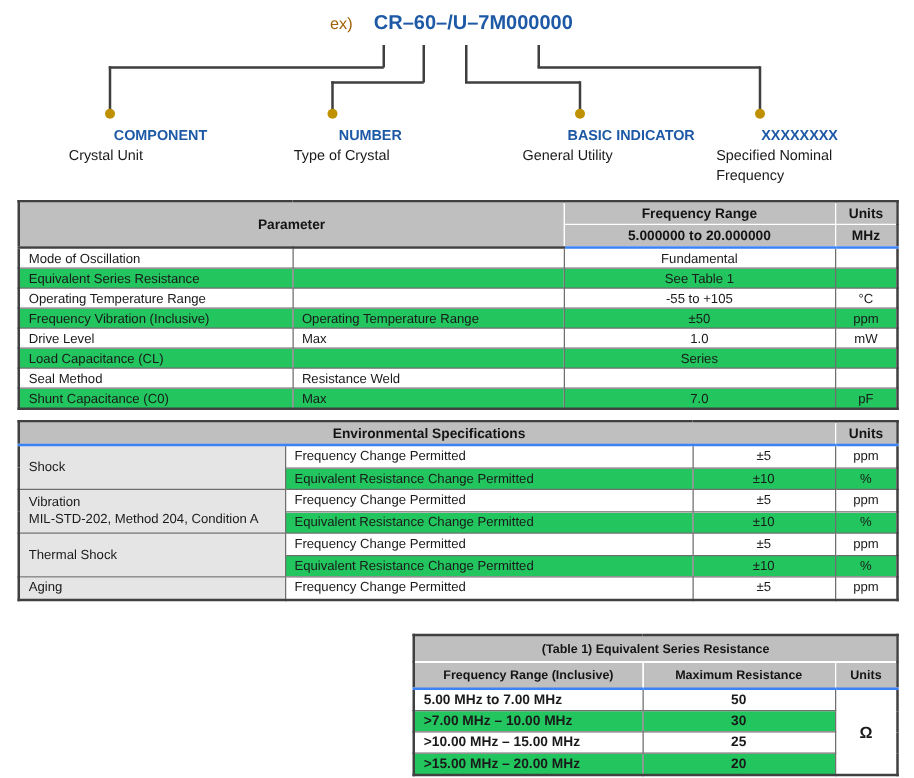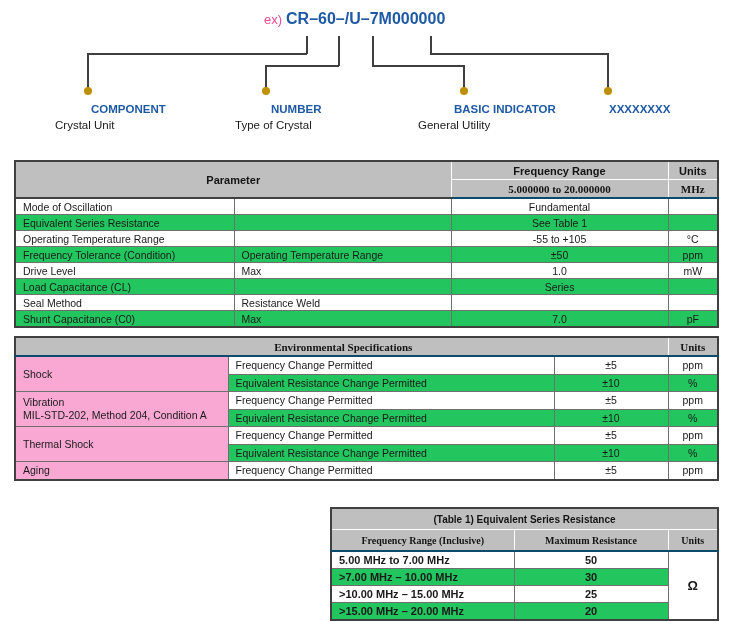"ex)" .partnum .ex { color: #ec4899 -> #a16207; margin-right: 4px -> 17px }
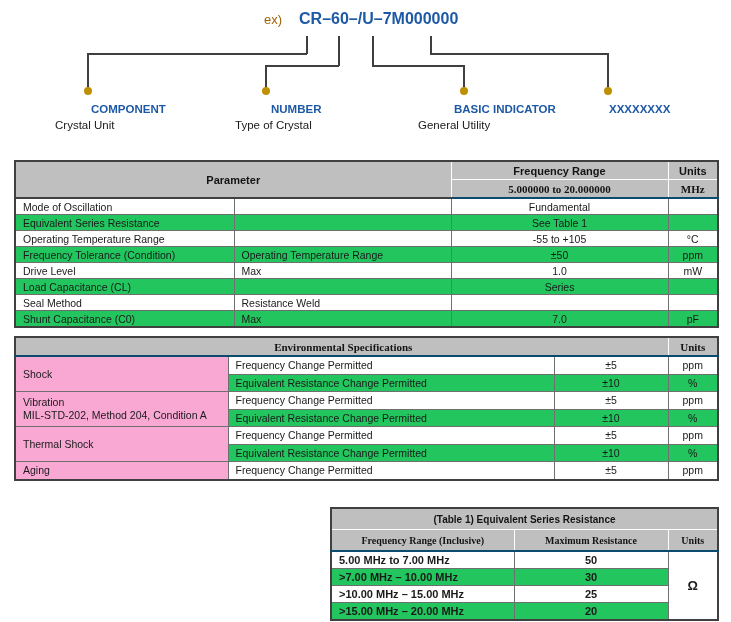"Specified Nominal Frequency" div.desc { html: none -> <div>Specified Nominal Frequency</div> }
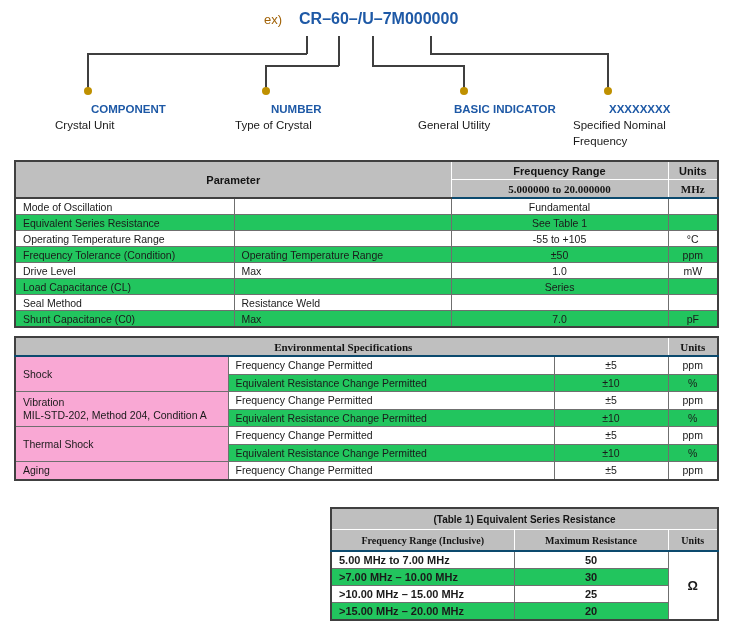"5.000000 to 20.000000" table.tbl thead tr:last-child th { border-bottom: 2px solid #0c4a6e -> 2px solid #3b82f6; font-family: Liberation Serif, serif -> none }
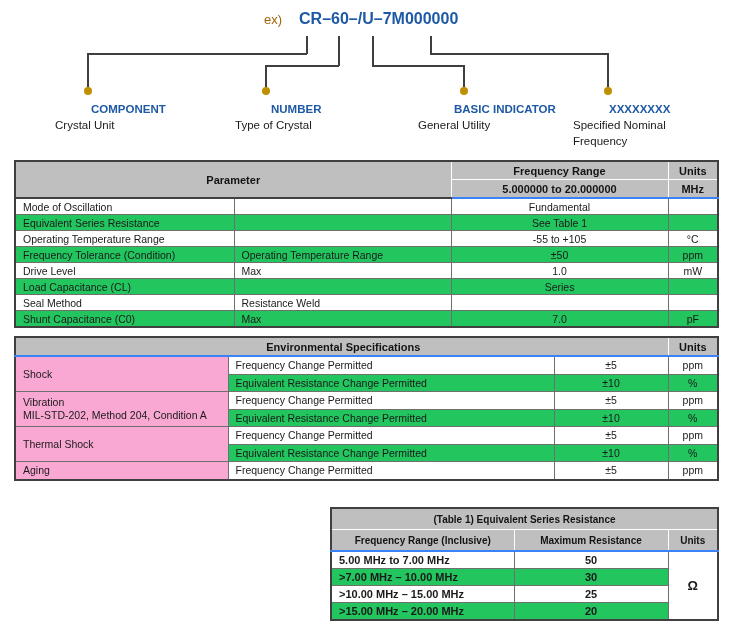"Frequency Tolerance (Condition)" td { text: Tolerance (Condition -> Vibration (Inclusive }
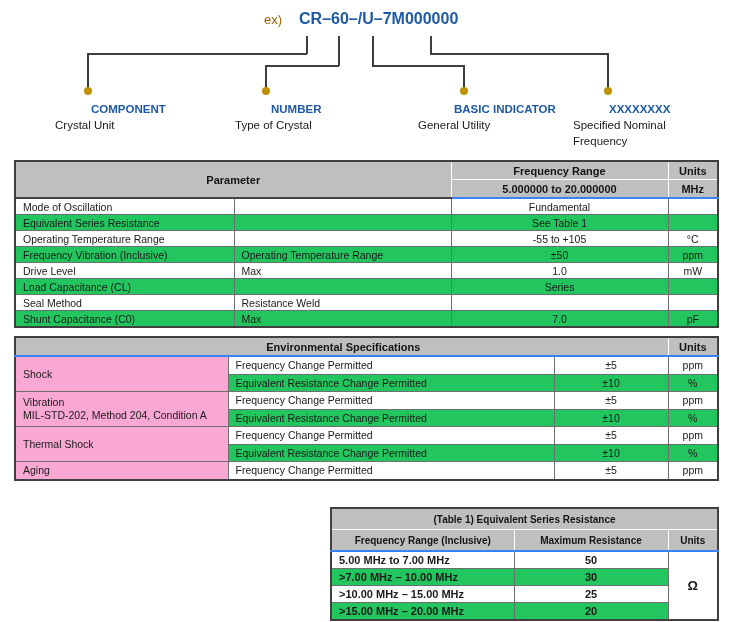"Shock" td.grp { background: #f9a8d4 -> #e5e5e5 }
